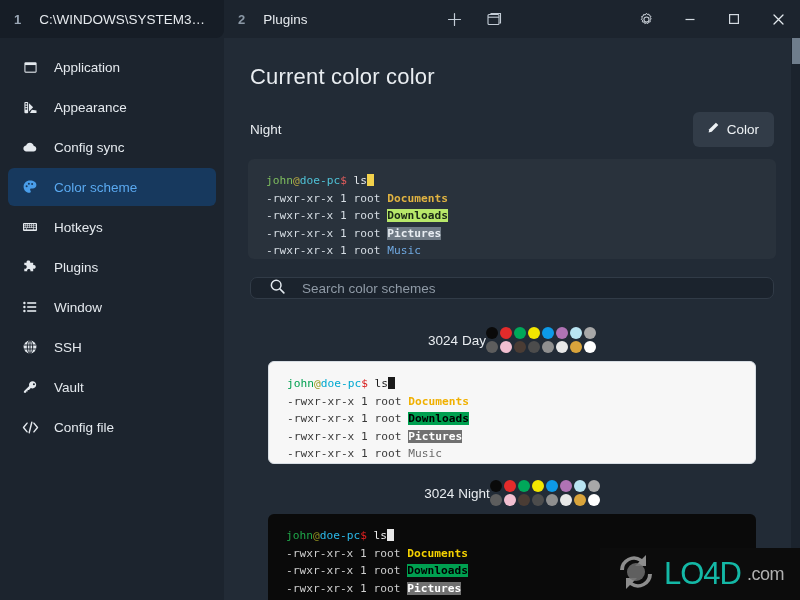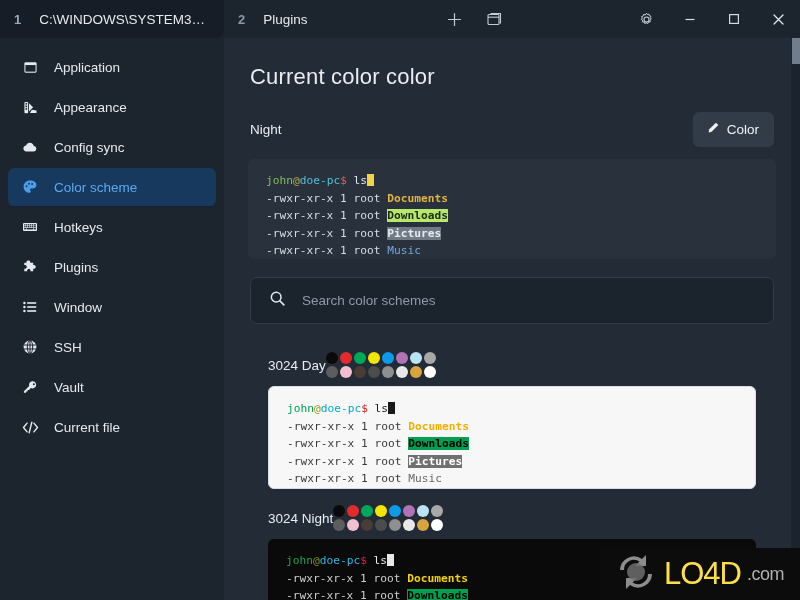"Search color schemes" .search { height: 47px -> 22px }
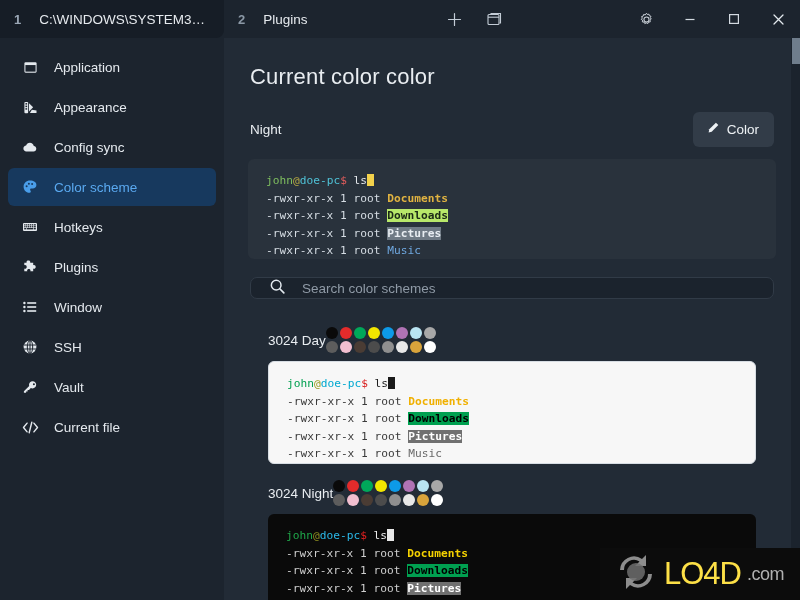"3024 Day" .entry-head { justify-content: flex-start -> center }
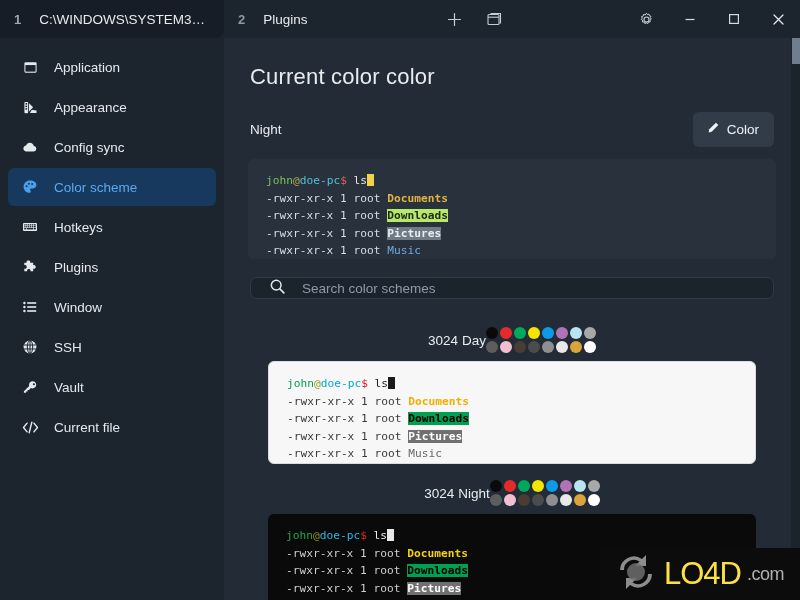"Current file" span { text: Current -> Config }
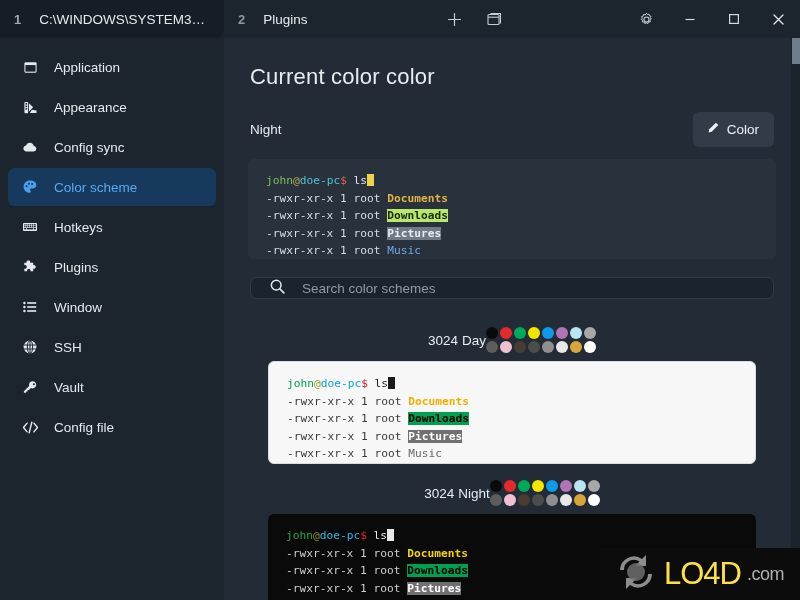"LO4D" .wm-text { color: #fde047 -> #14b8a6 }
